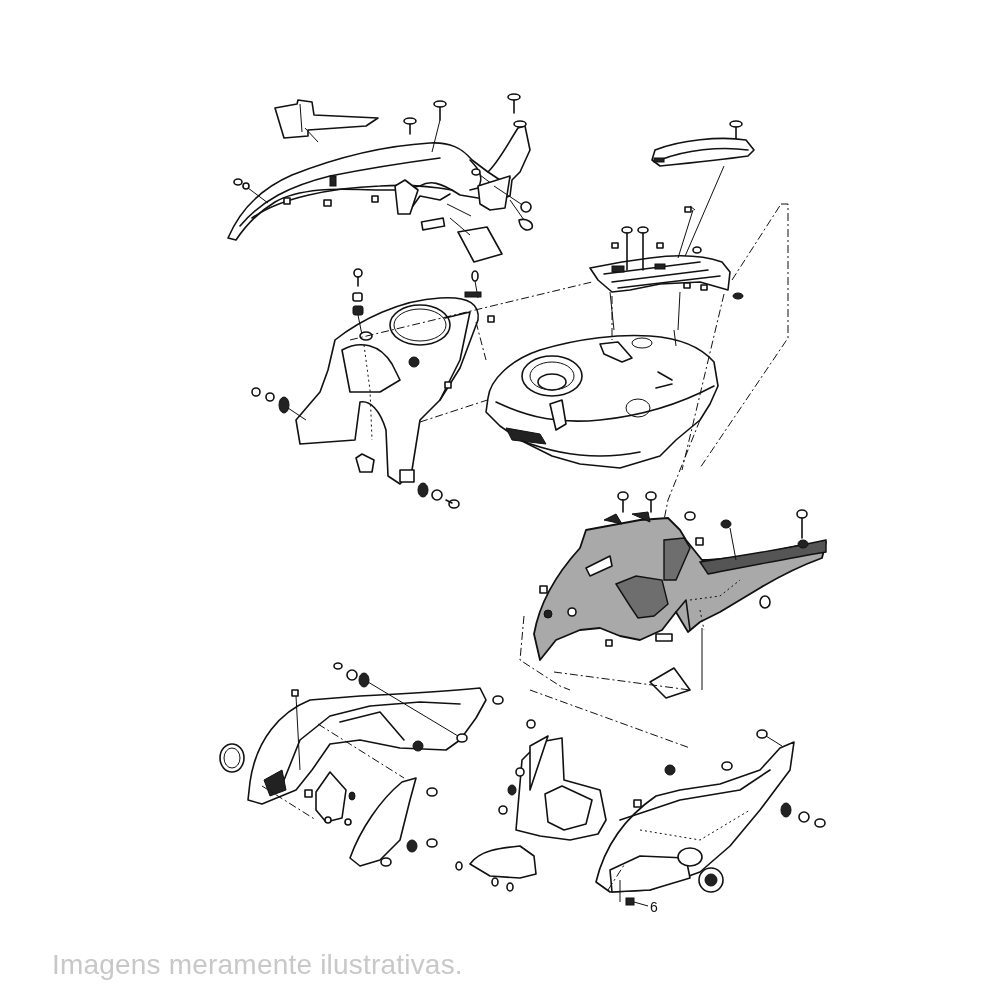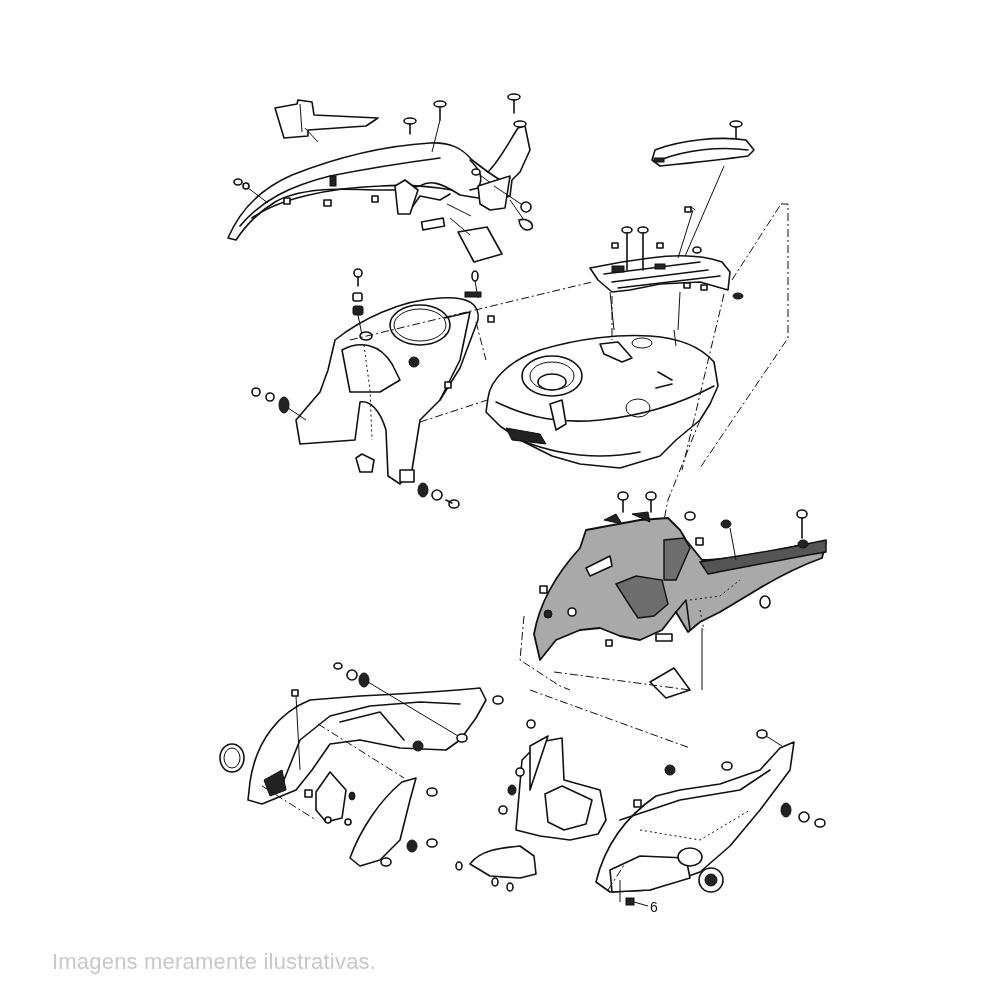"Imagens meramente ilustrativas." #caption { font-size: 22px -> 28px }
